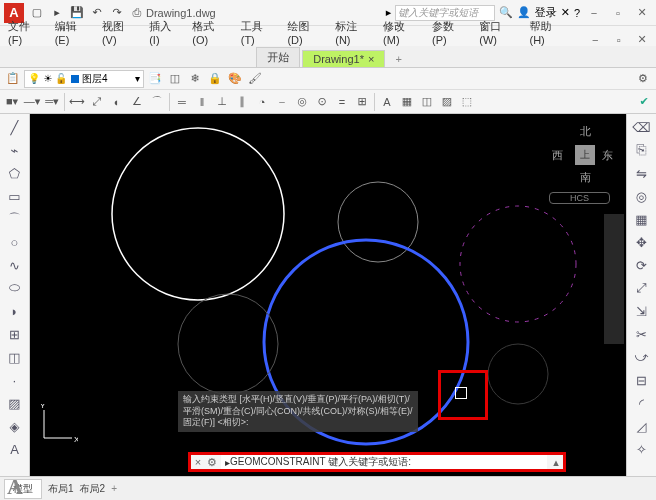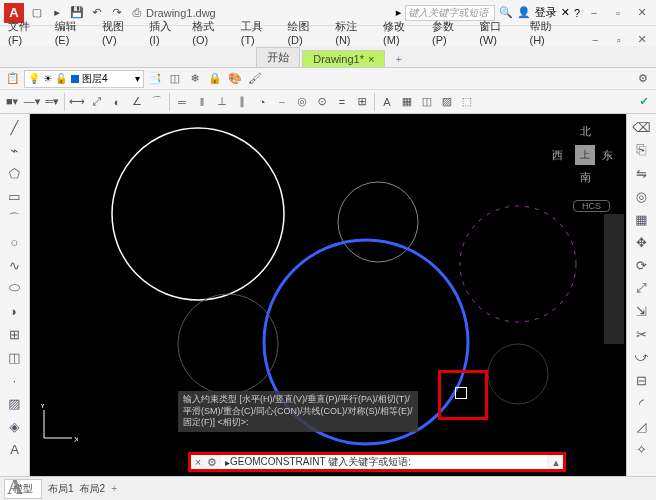"键入关键字或短语" .sbox { width: 90px -> 100px }
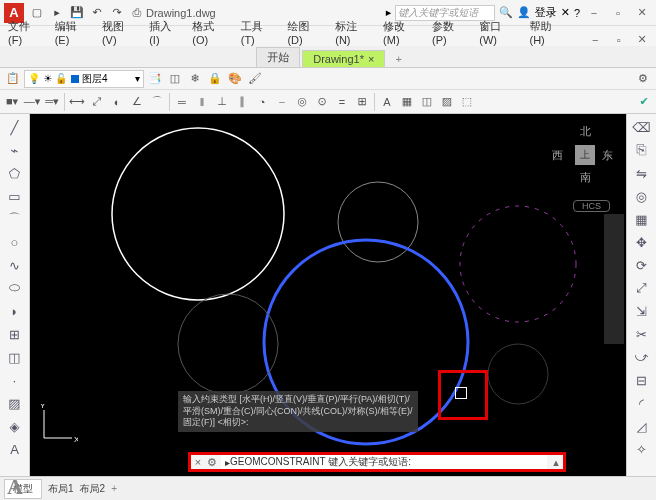"HCS" .hcs { padding: 0 8px -> 0 20px; top: 86px -> 78px }
